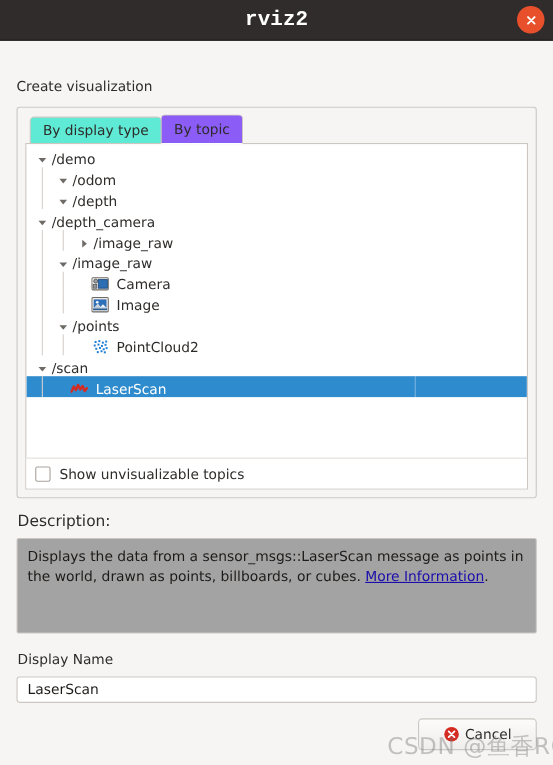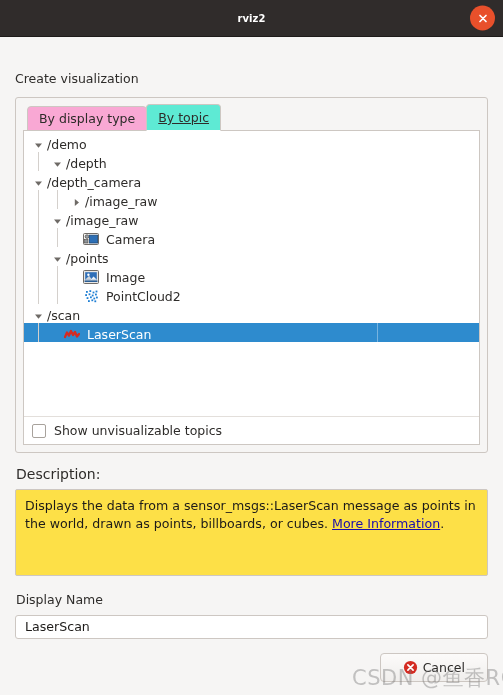"rviz2" .titlebar-title { font-family: none -> Liberation Mono, monospace; font-size: 10px -> 19px }
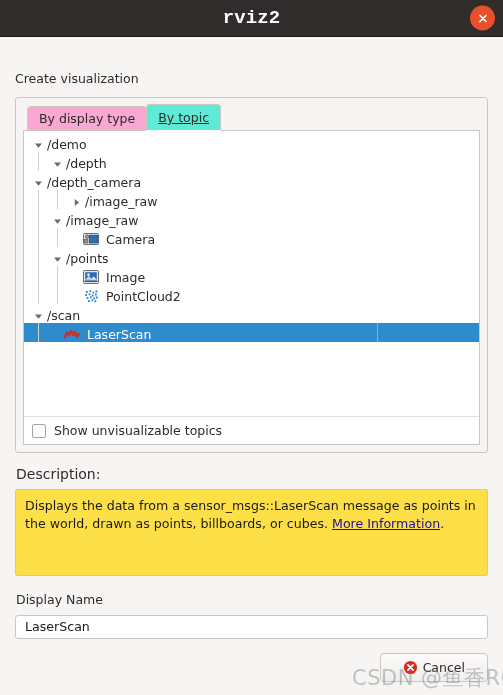"By display type" .tab { background: #f9a8d4 -> #5eead4 }
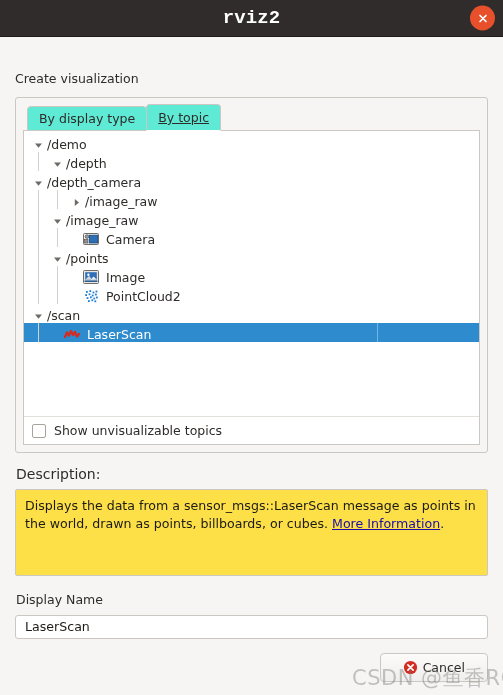"By topic" .tab.active { background: #5eead4 -> #8b5cf6; text-decoration: underline -> none }
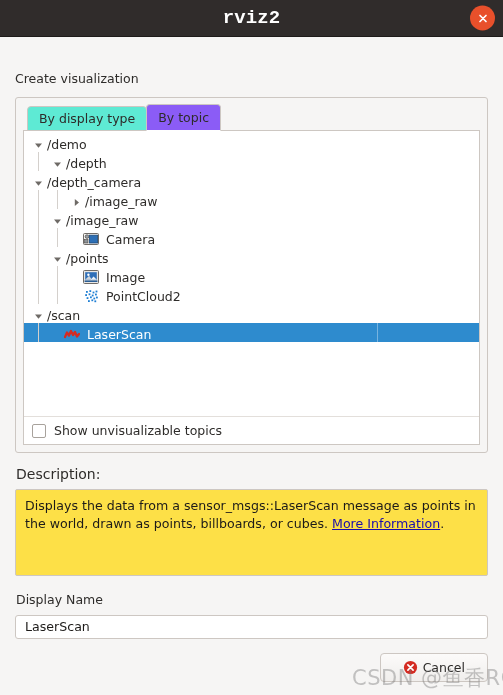"/odom" div.trow { html: none -> <div> <div></div> <div></div> <span> <svg> <path></path> </svg> </span> <span>/odom</span> </div> }
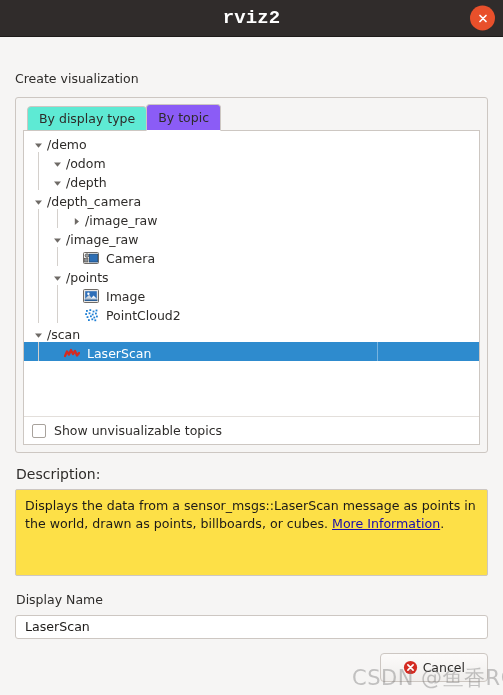"/points" div.trow { order: before "Image" -> after "Image" }
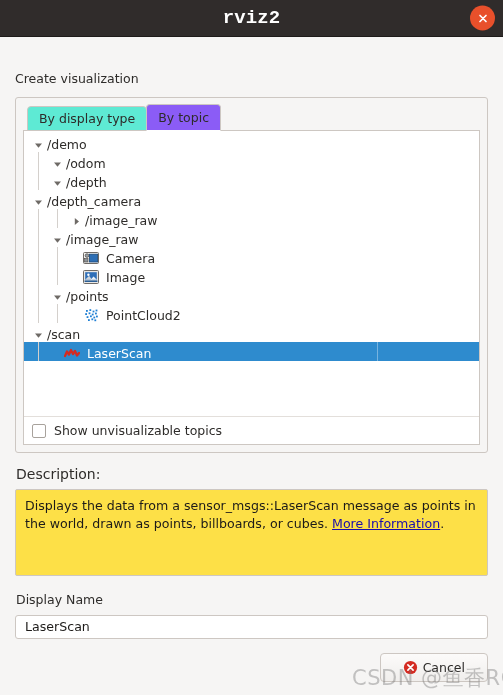"Displays the data from a" .descbox { background: #fde047 -> #a3a3a3 }
